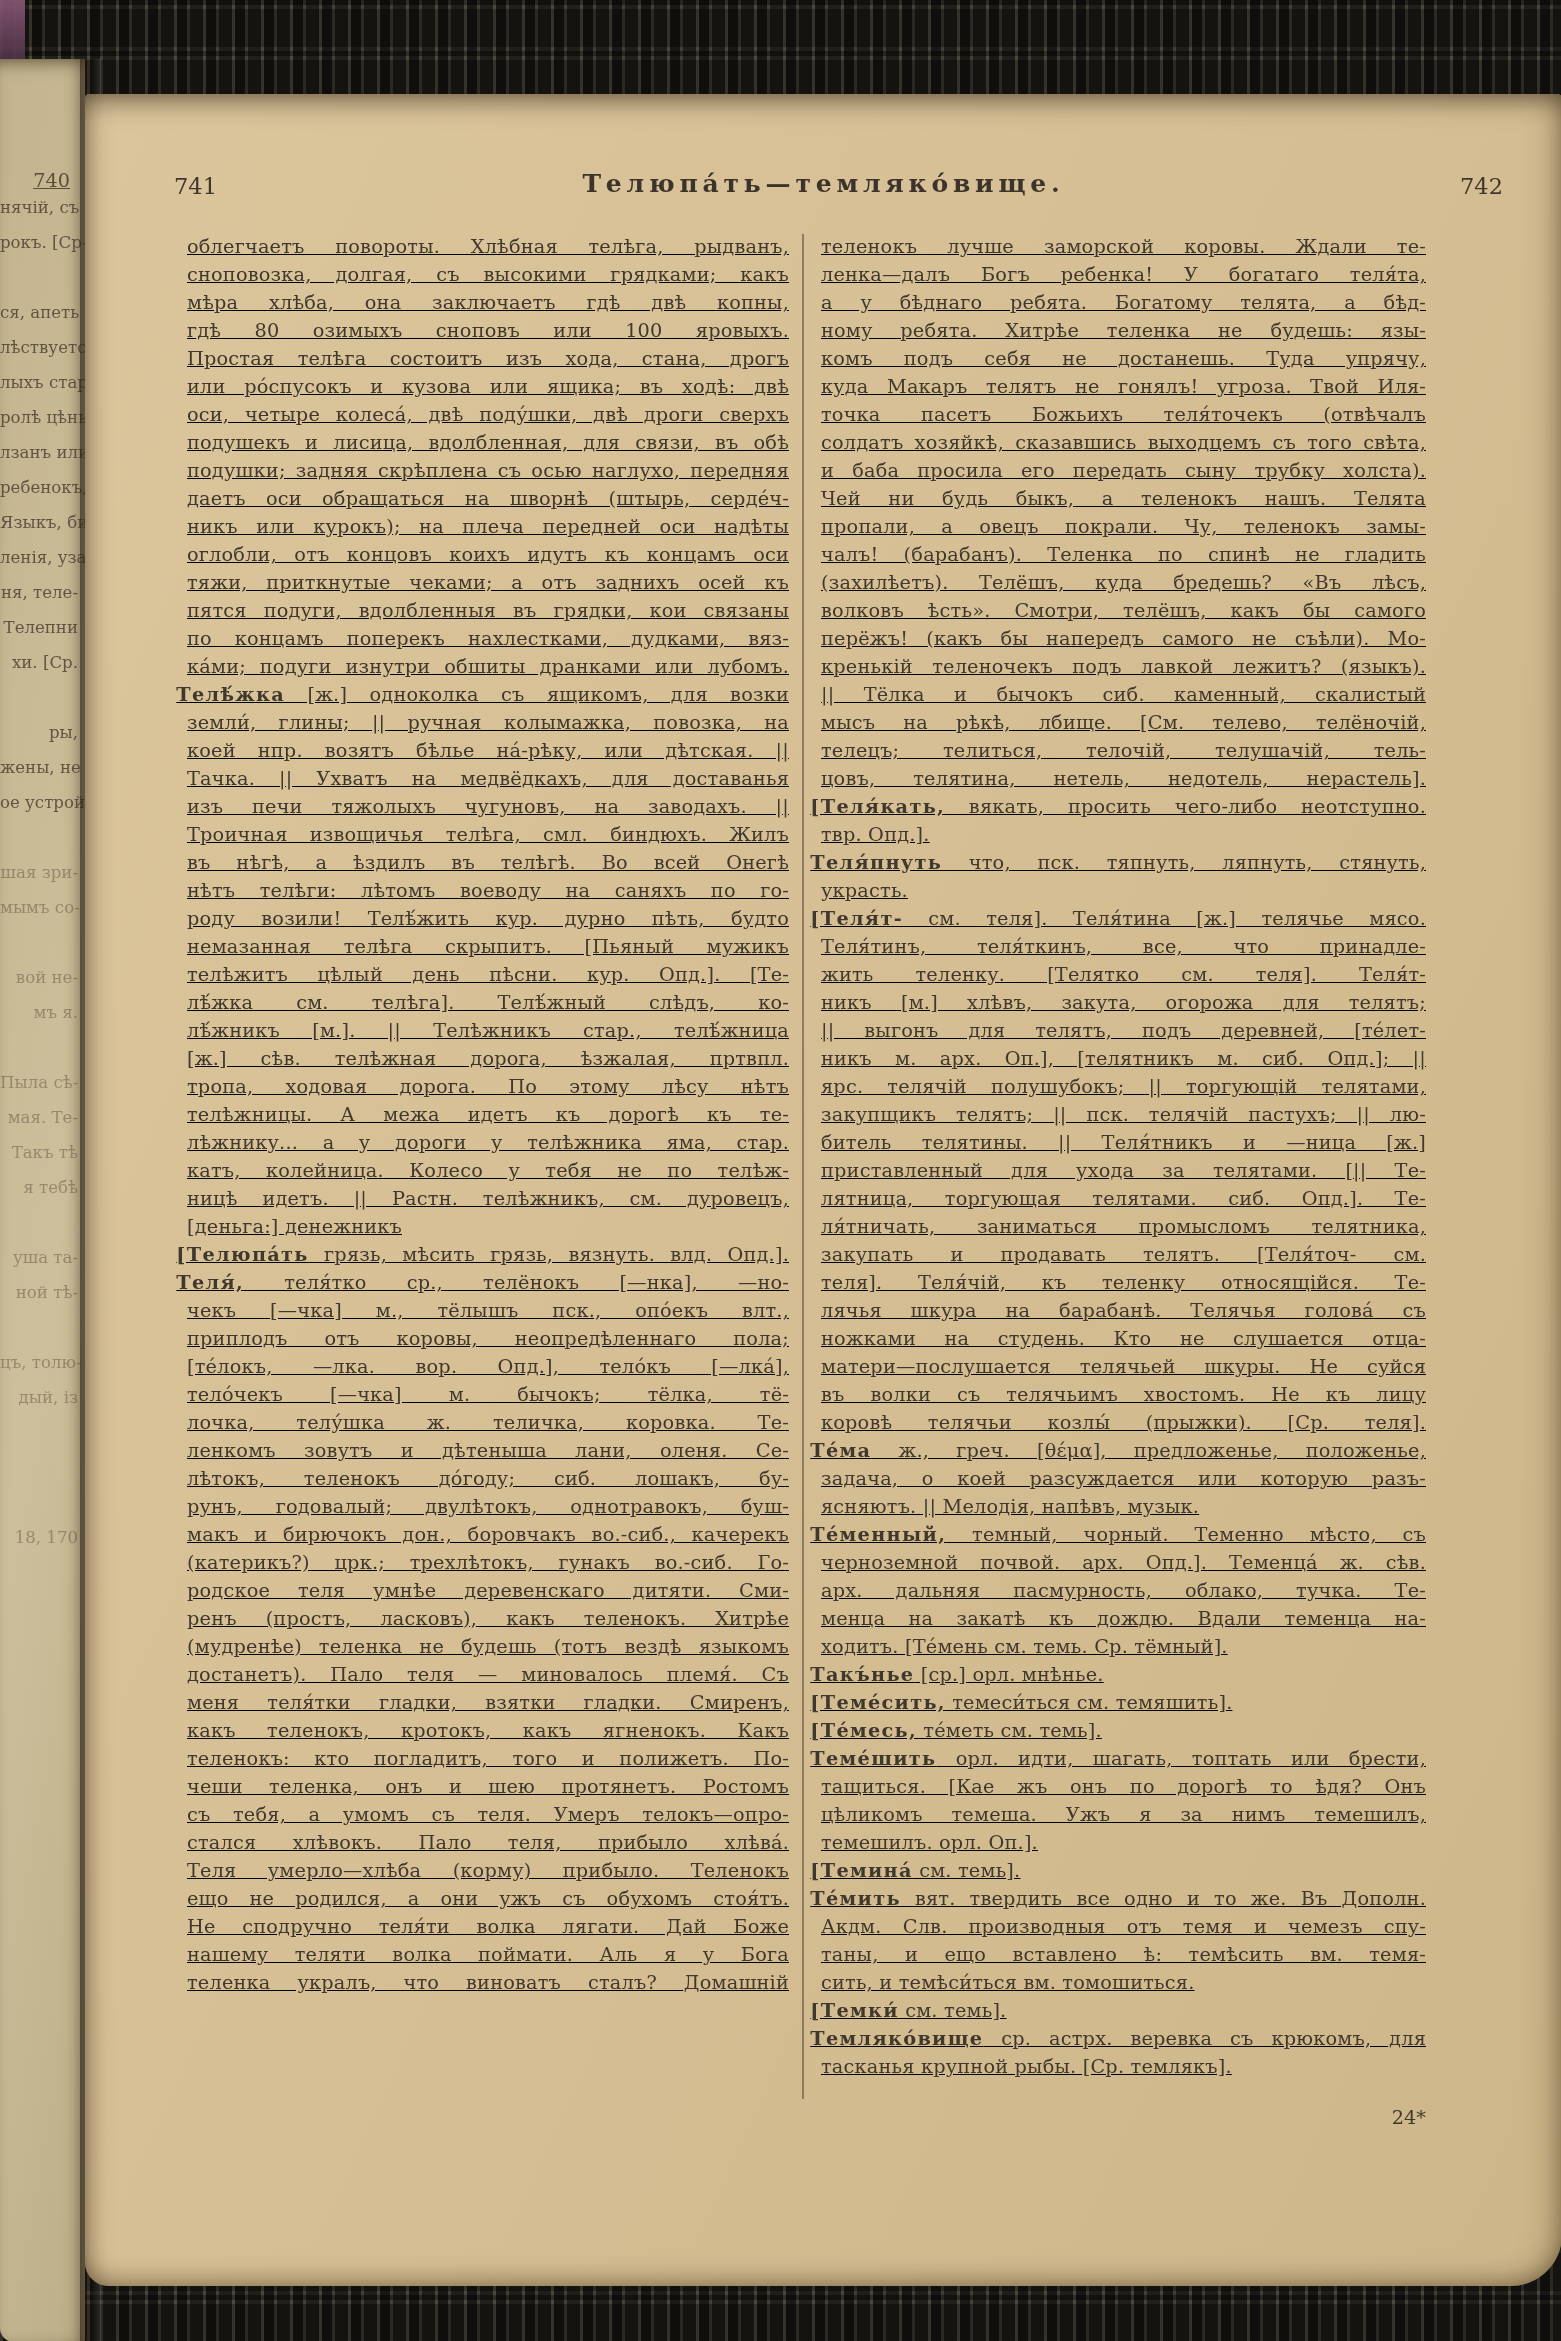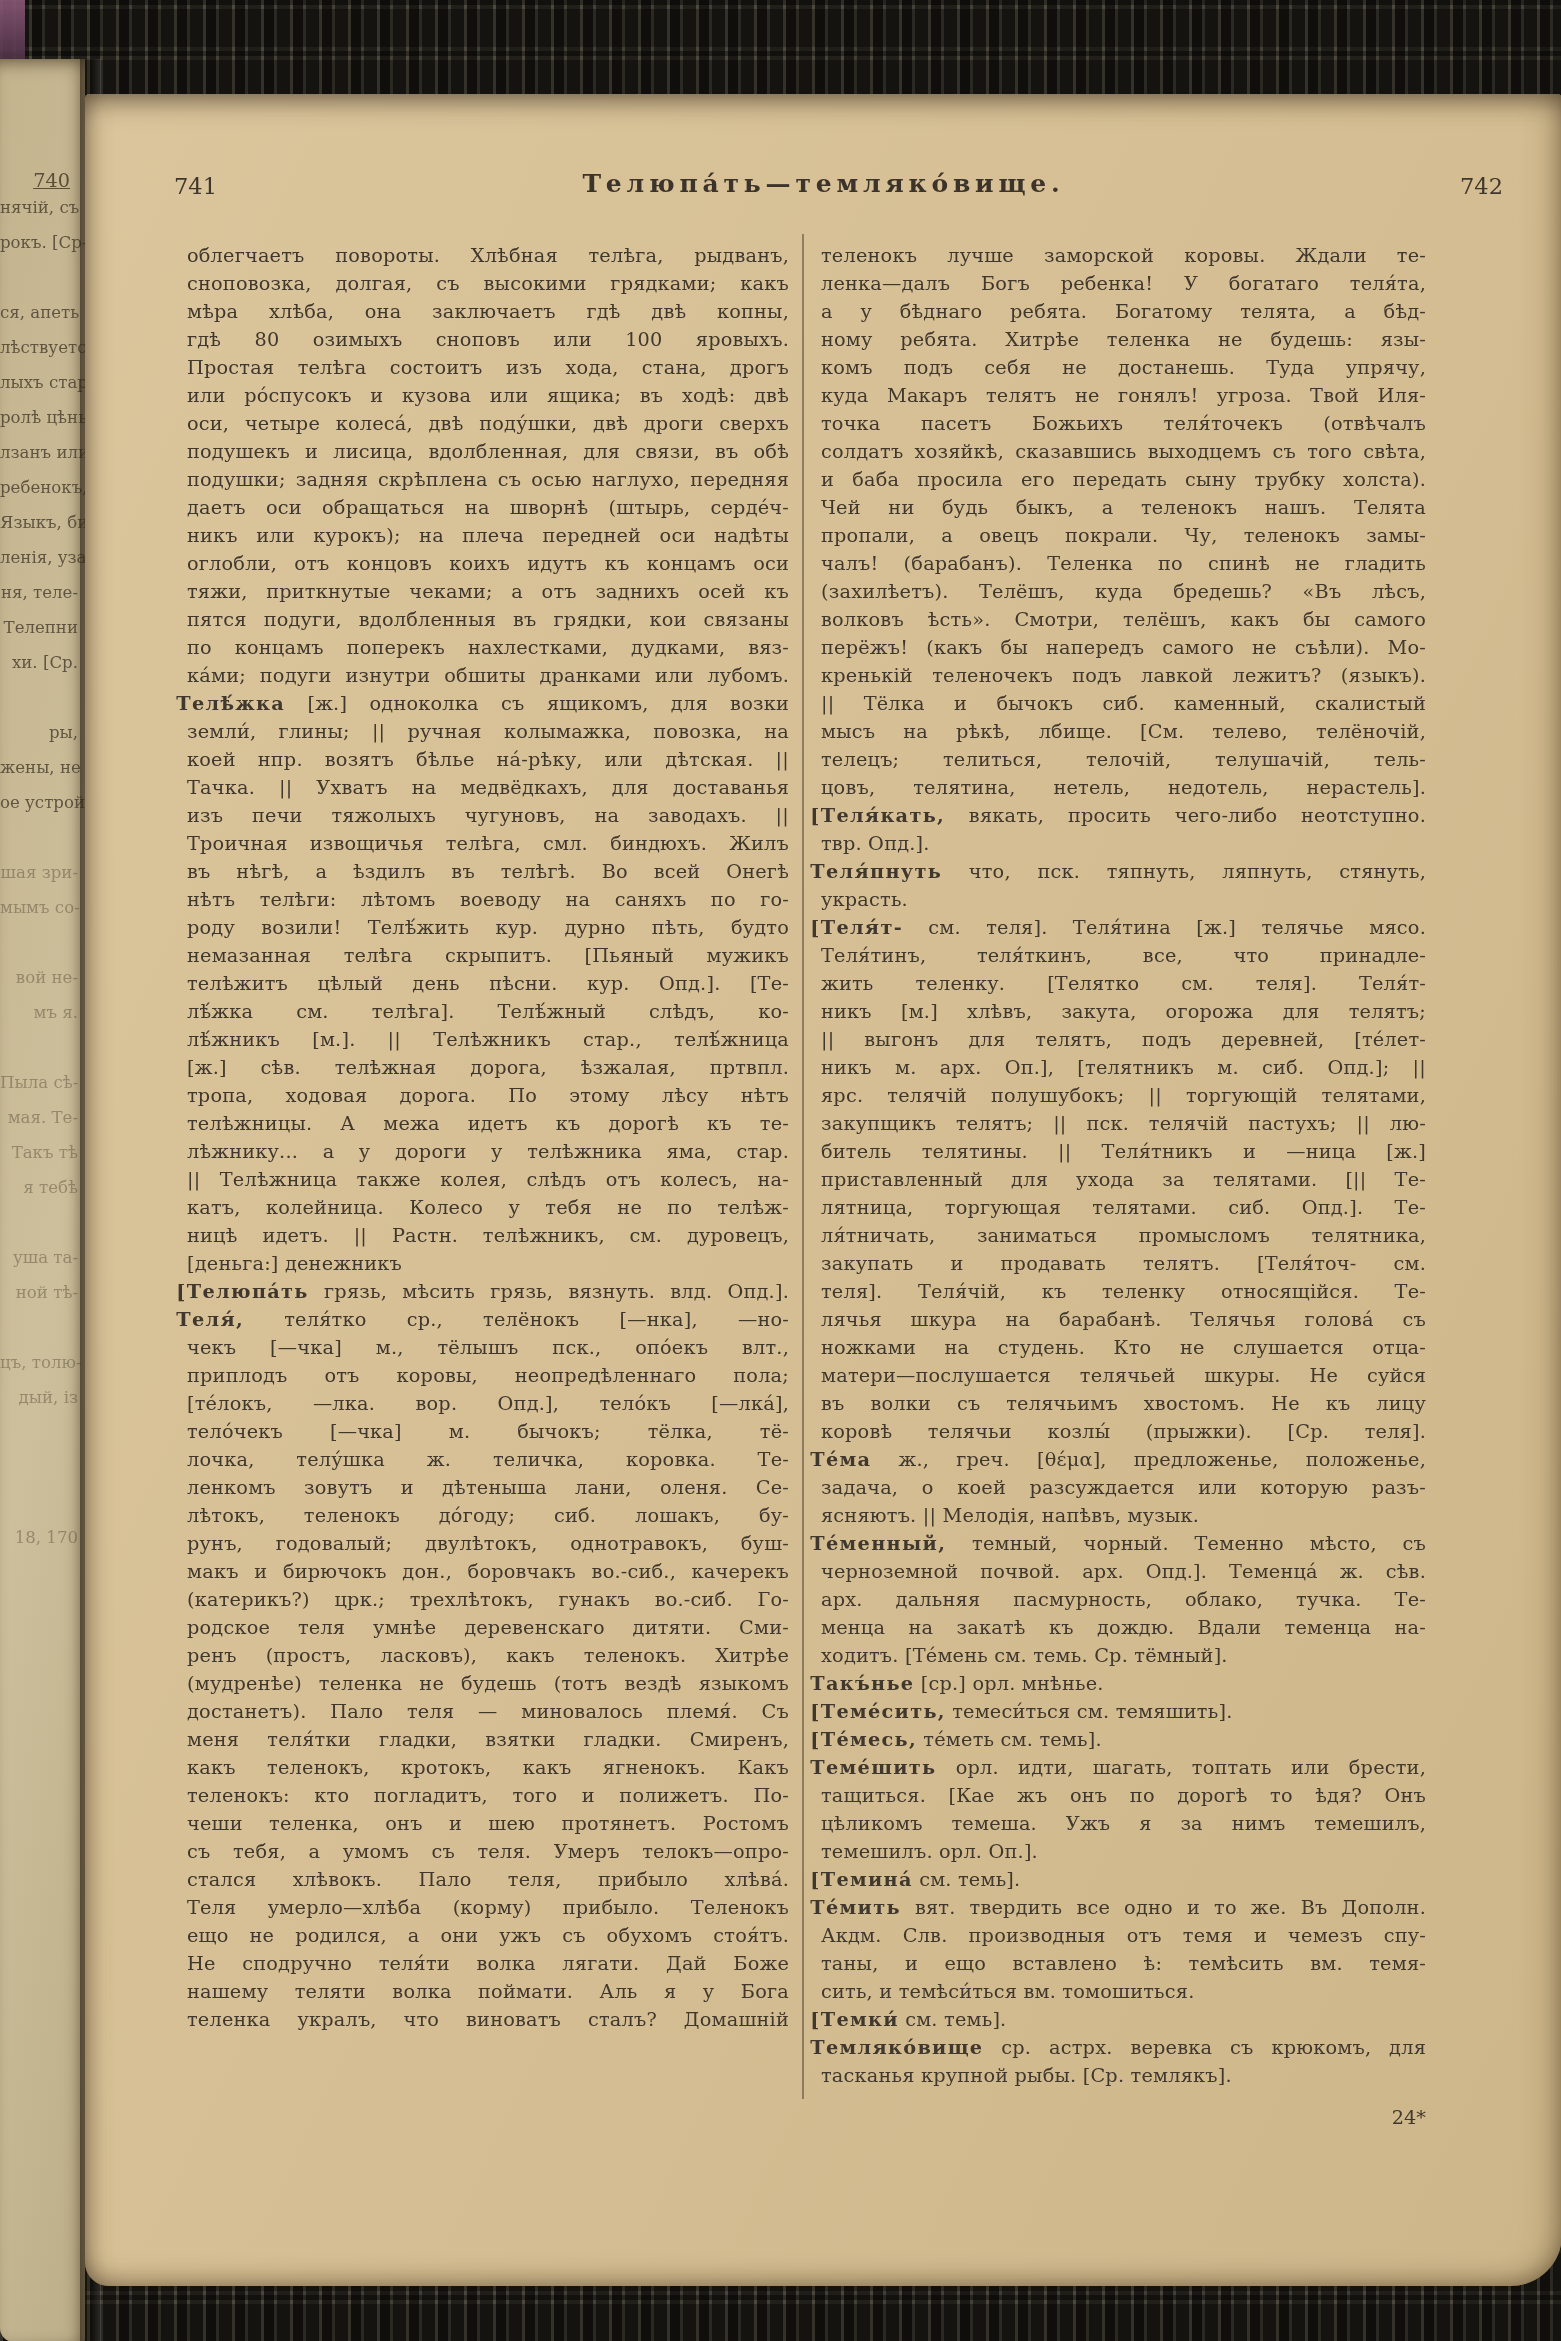"облегчаетъ повороты. Хлѣбная телѣга," .col { text-decoration: none -> underline; top: 148px -> 139px }
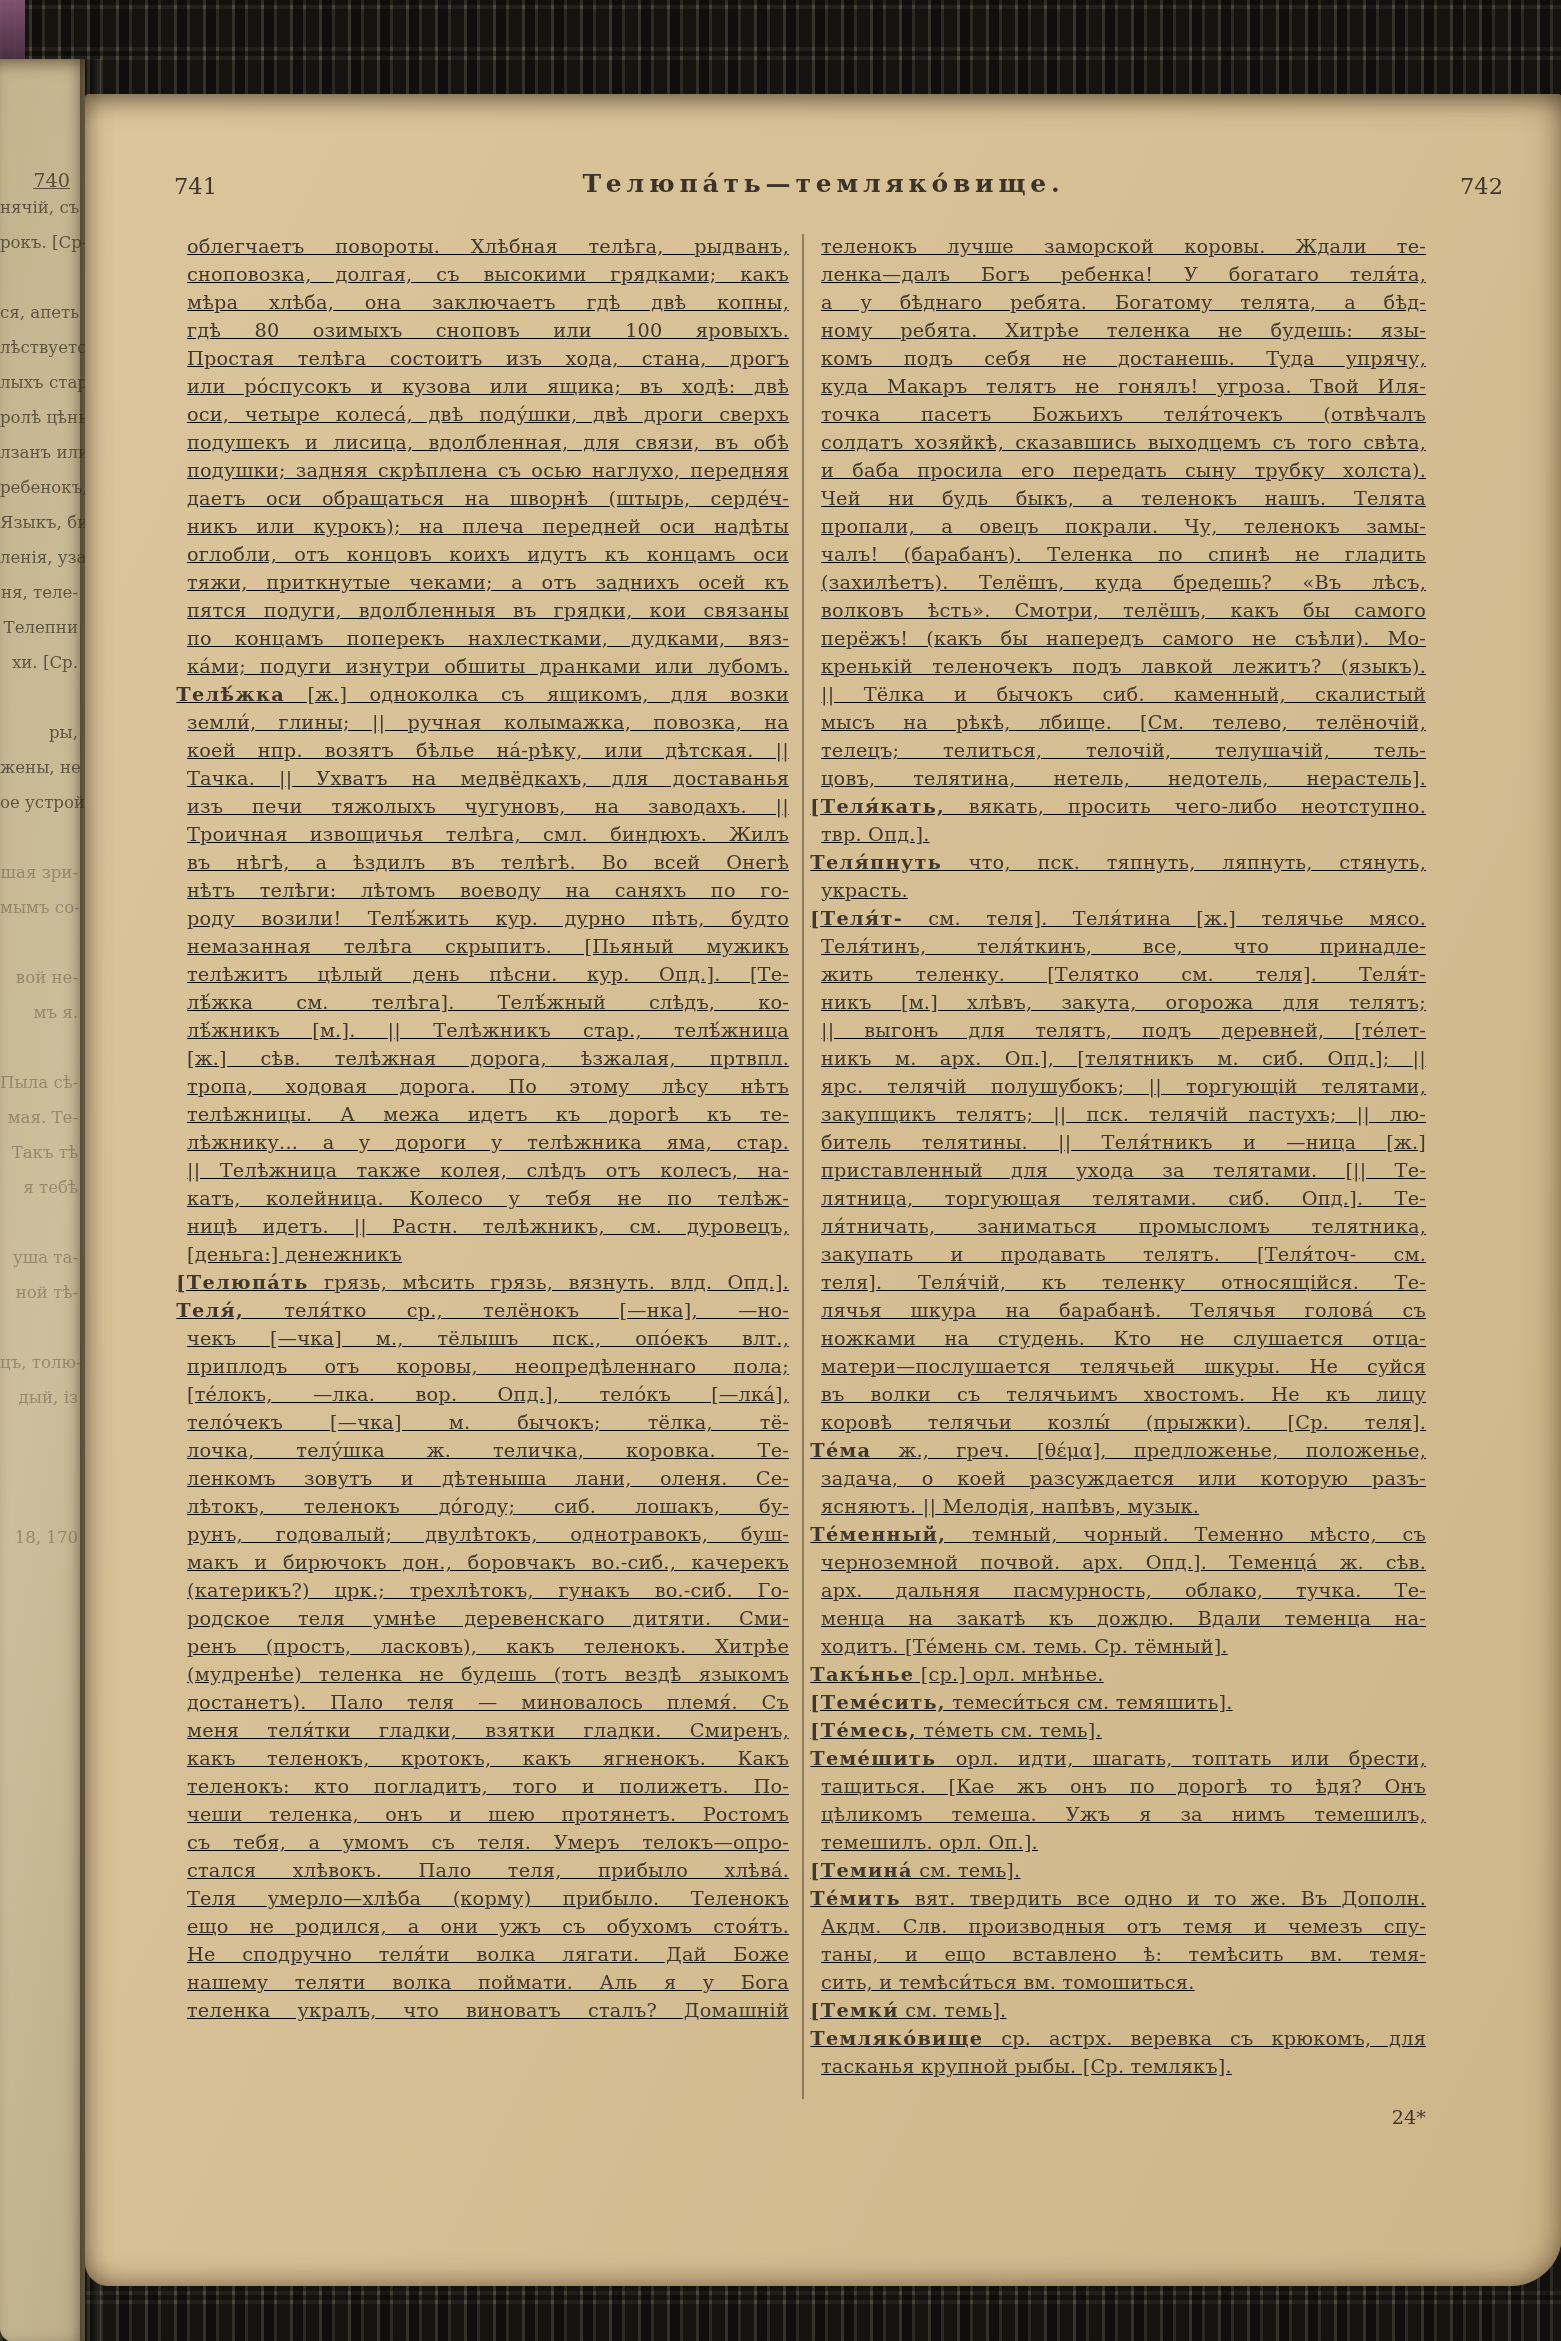"|| Телѣжница также колея, слѣдъ" div.line { html: <div>|| Телѣжница также колея, слѣдъ отъ колесъ, на-</div> -> none }
